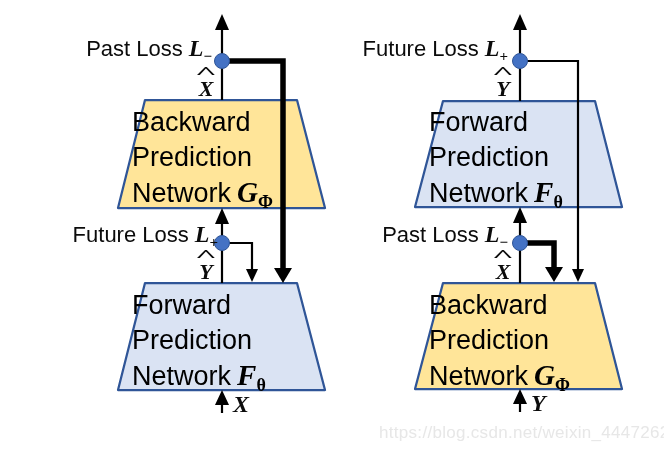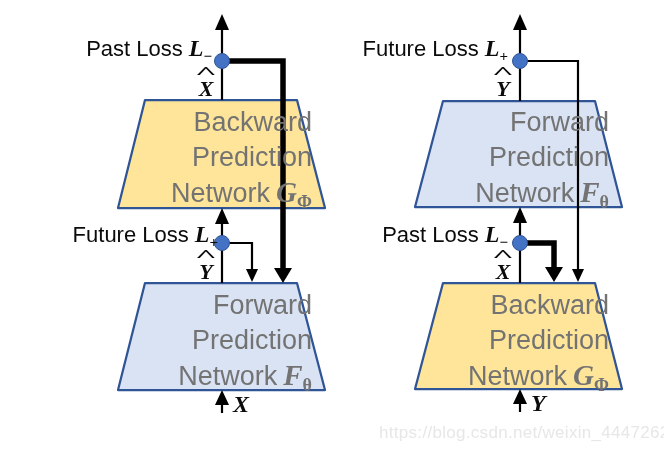"Backward" .block-text { color: #737373 -> #000000; text-align: right -> left }
